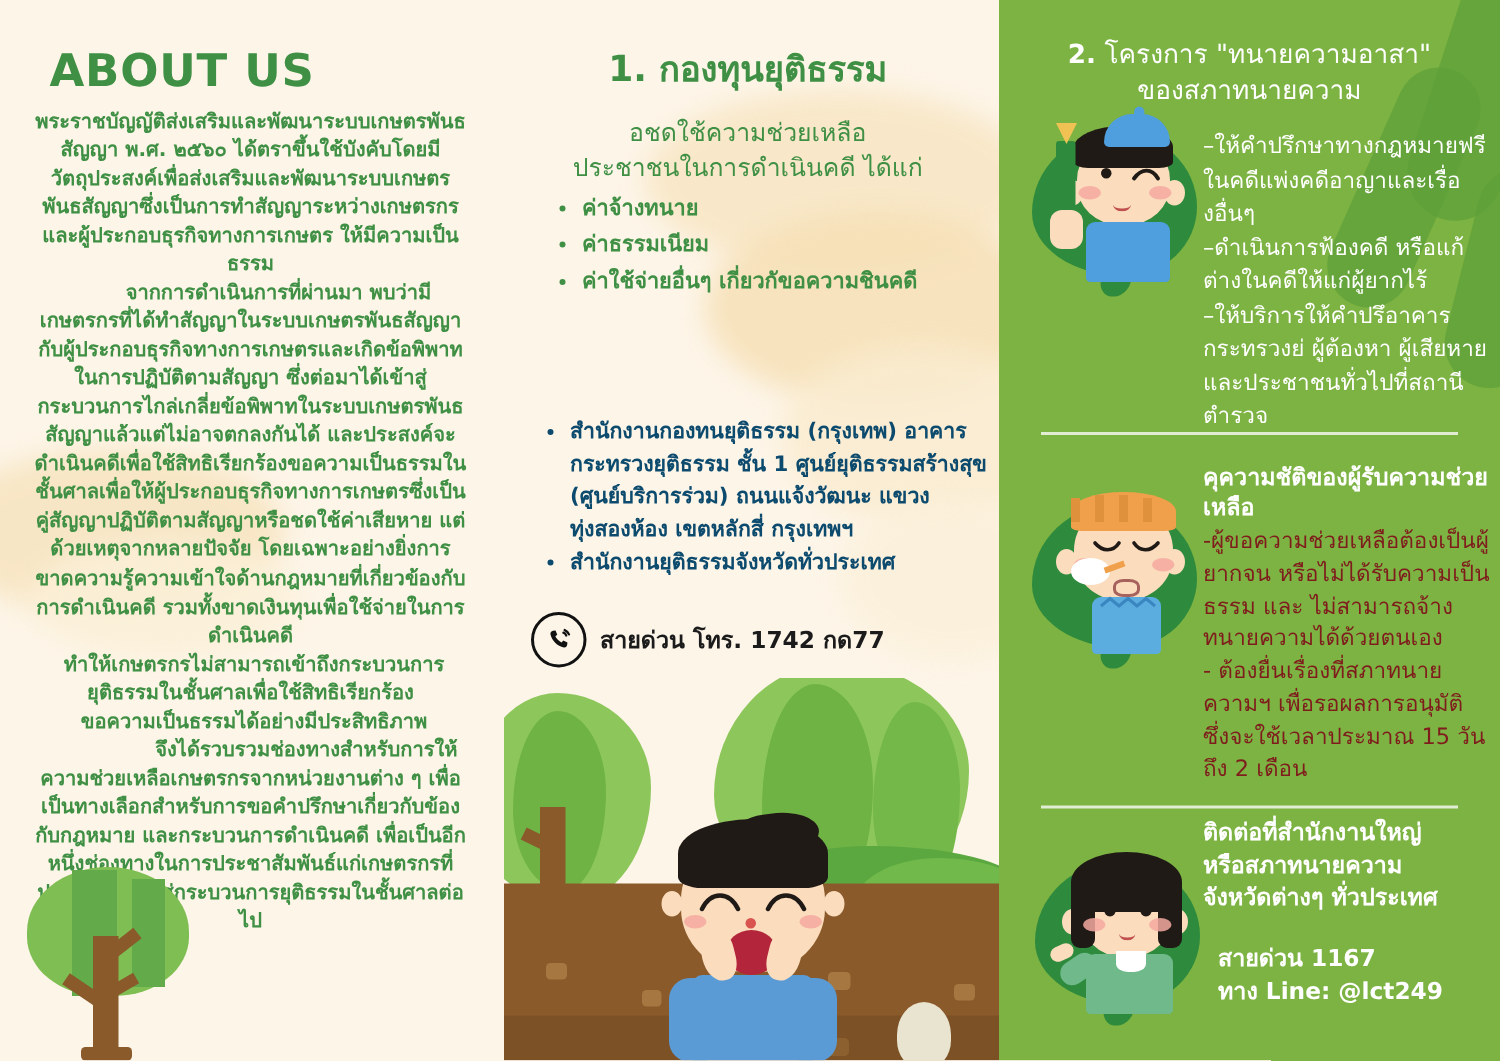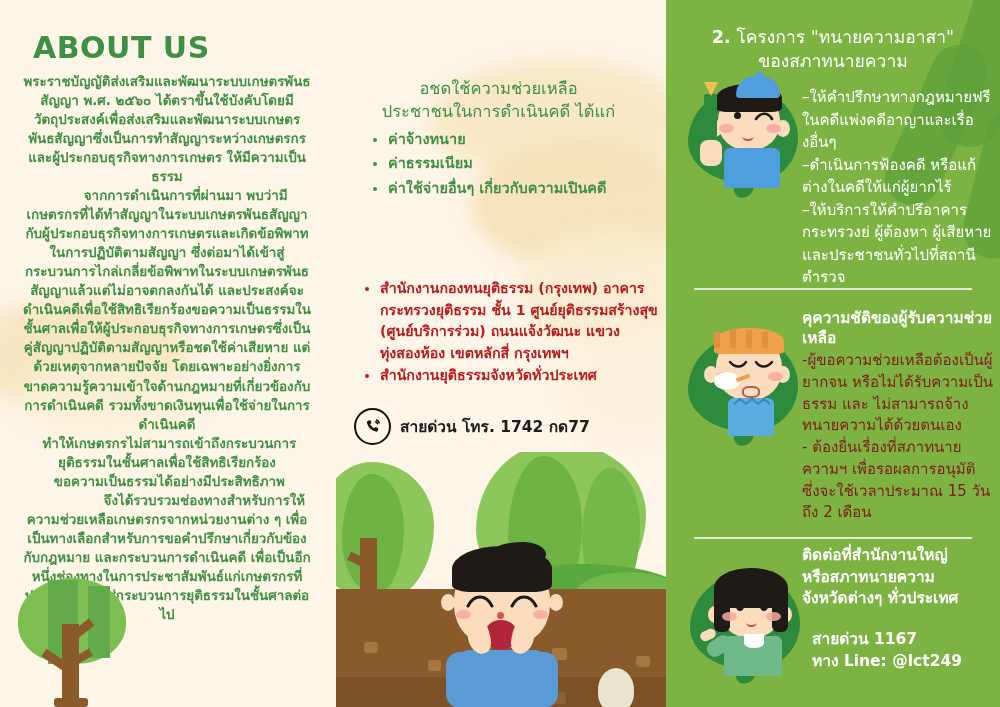"1. กองทุนยุติธรรม" div.mid-title { html: none -> <div> <span>1.</span> <span>กองทุนยุติธรรม</span> </div> }
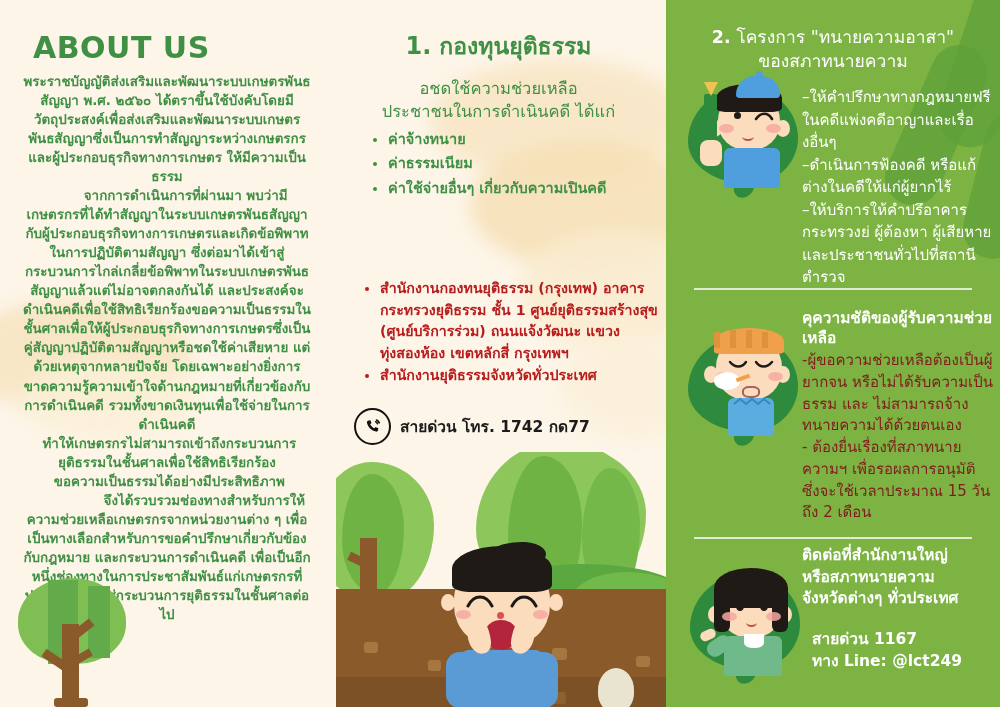"ค่าใช้จ่ายอื่นๆ เกี่ยวกับความเปินคดี" li { text: เกี่ยวกับความเปินคดี -> เกี่ยวกัขอความชินคดี }
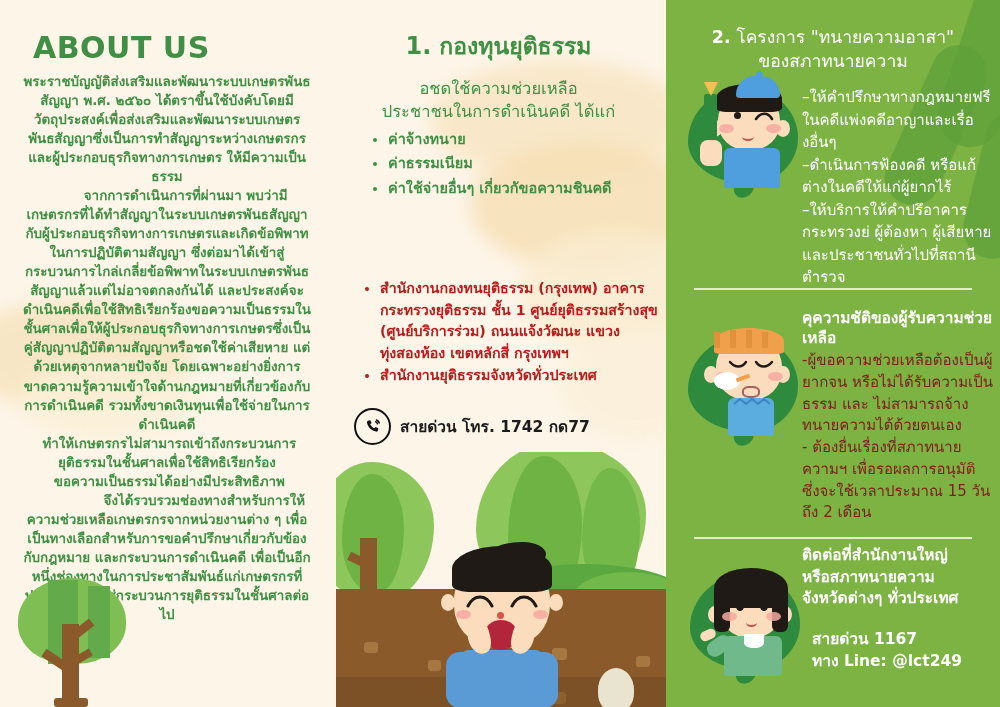"สำนักงานกองทนยุติธรรม (กรุงเทพ)" .mid-list2 { color: #b91c1c -> #0c4a6e }
